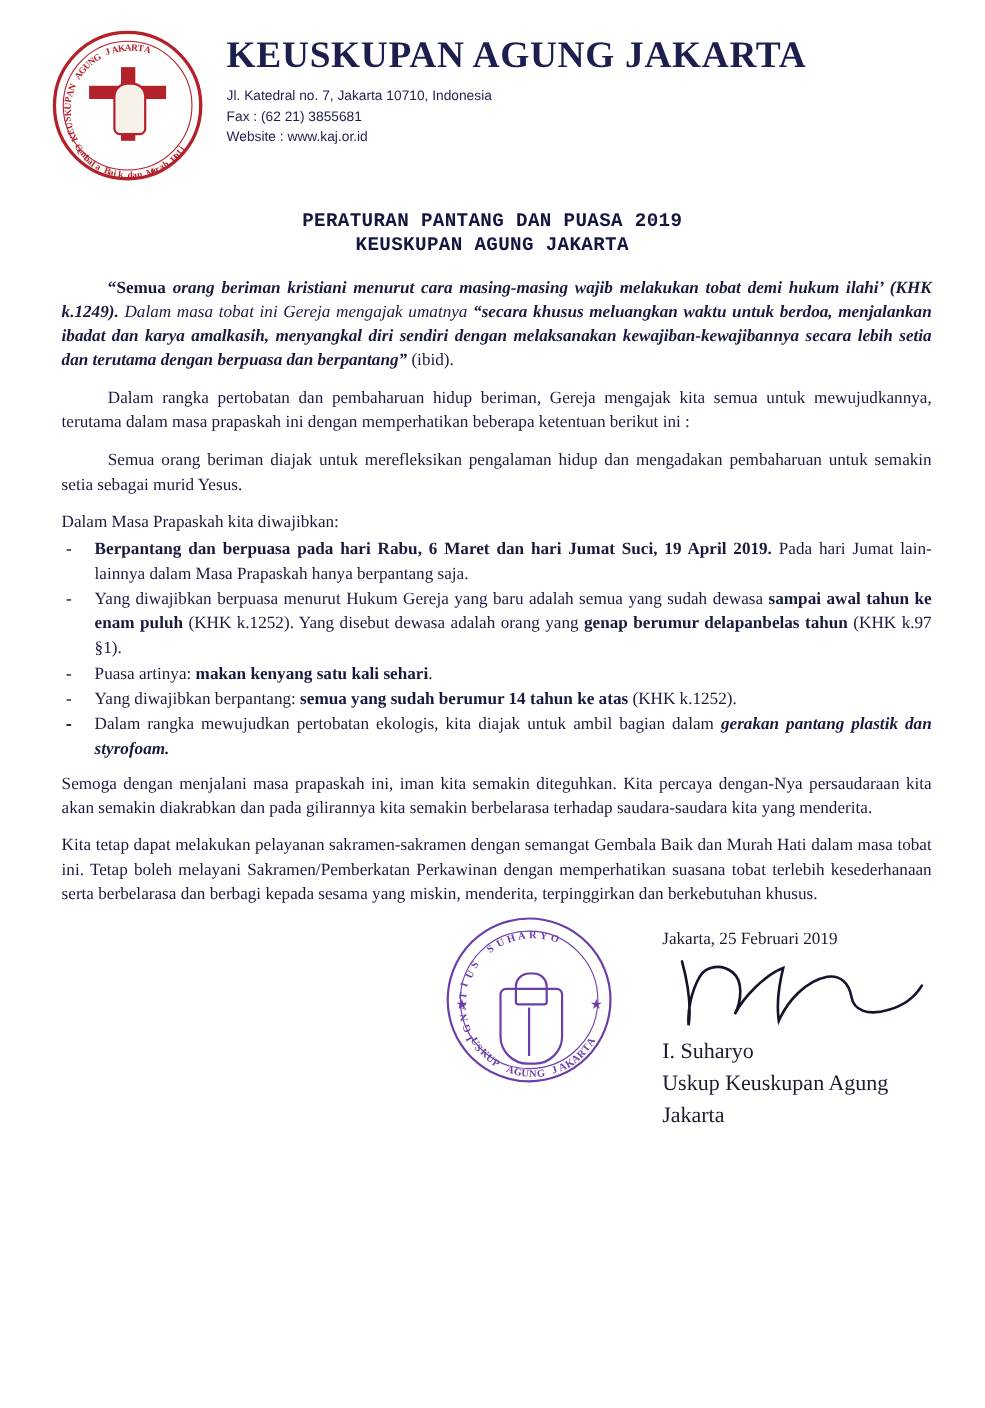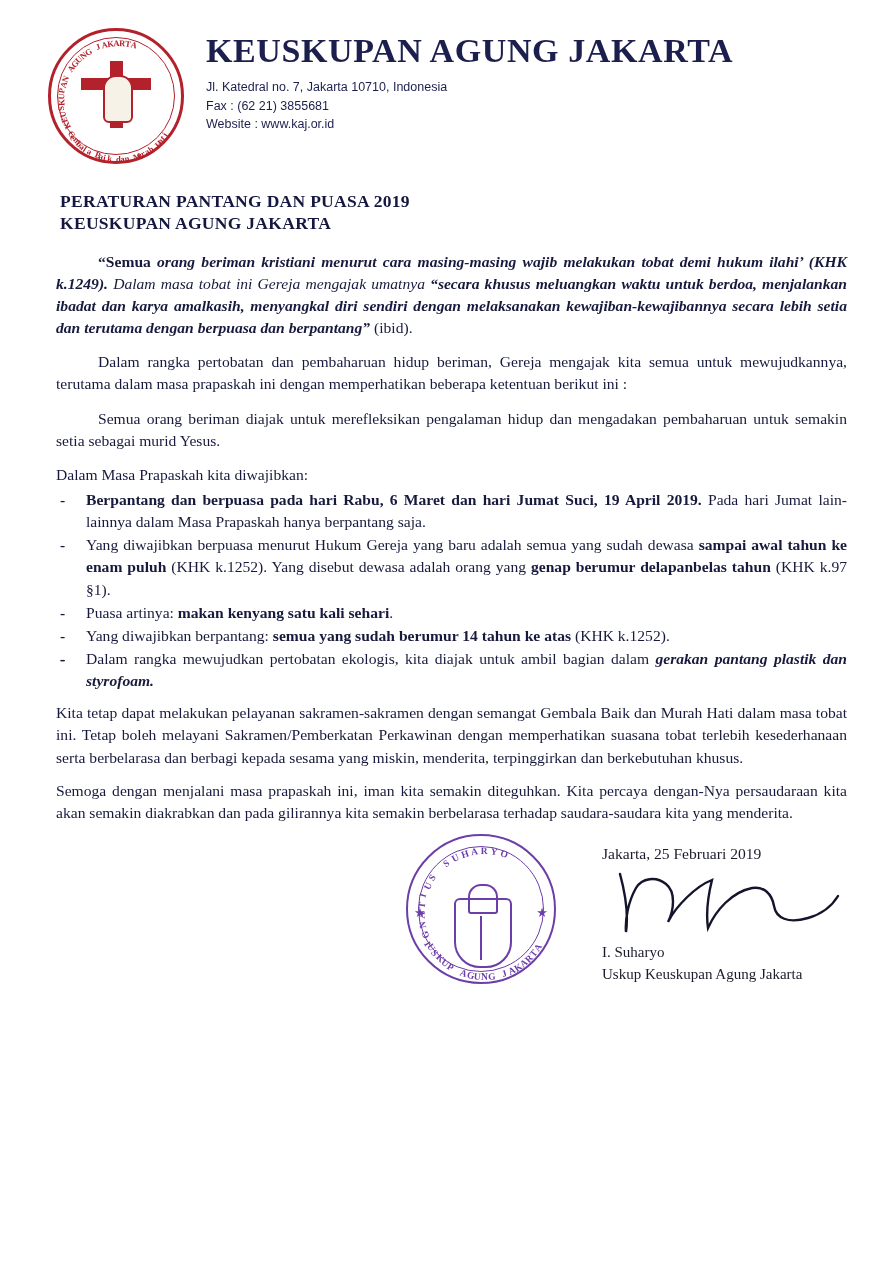"PERATURAN PANTANG DAN PUASA 2019" .doc-title { font-family: none -> Liberation Mono, monospace; text-align: none -> center }
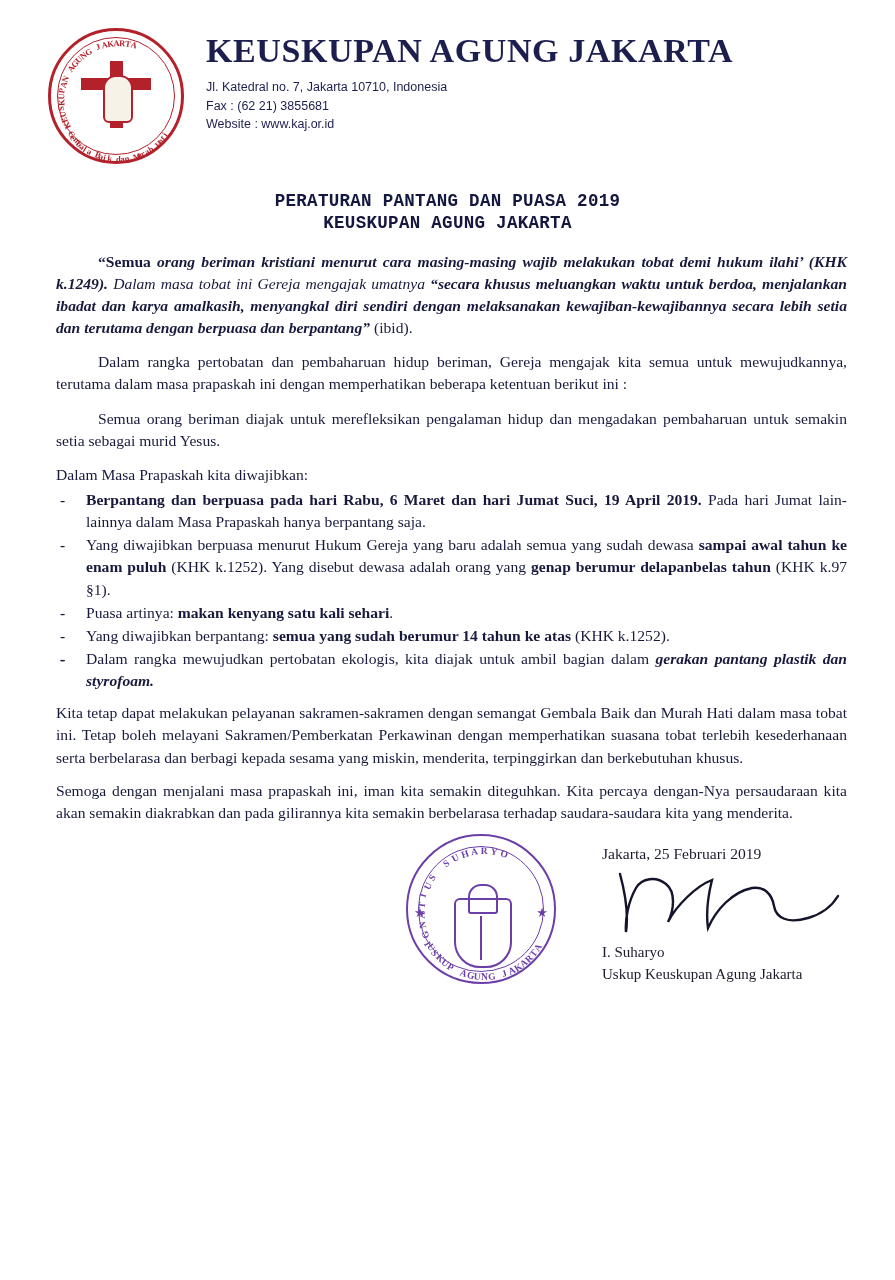"Kita tetap dapat melakukan pelayanan" p { order: before "Semoga dengan menjalani masa prapaskah" -> after "Semoga dengan menjalani masa prapaskah" }
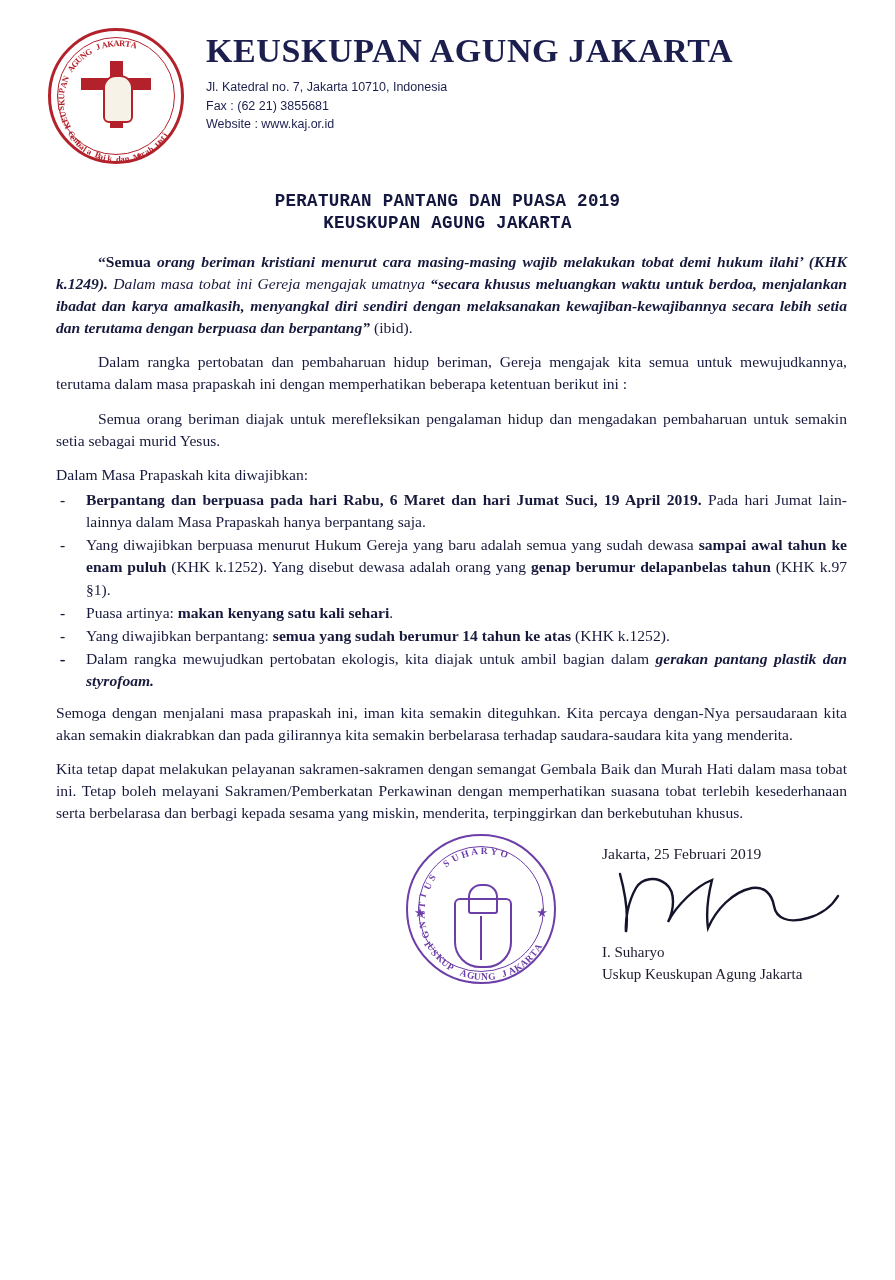"I. Suharyo" .sign-name { font-size: 15px -> 20px }
